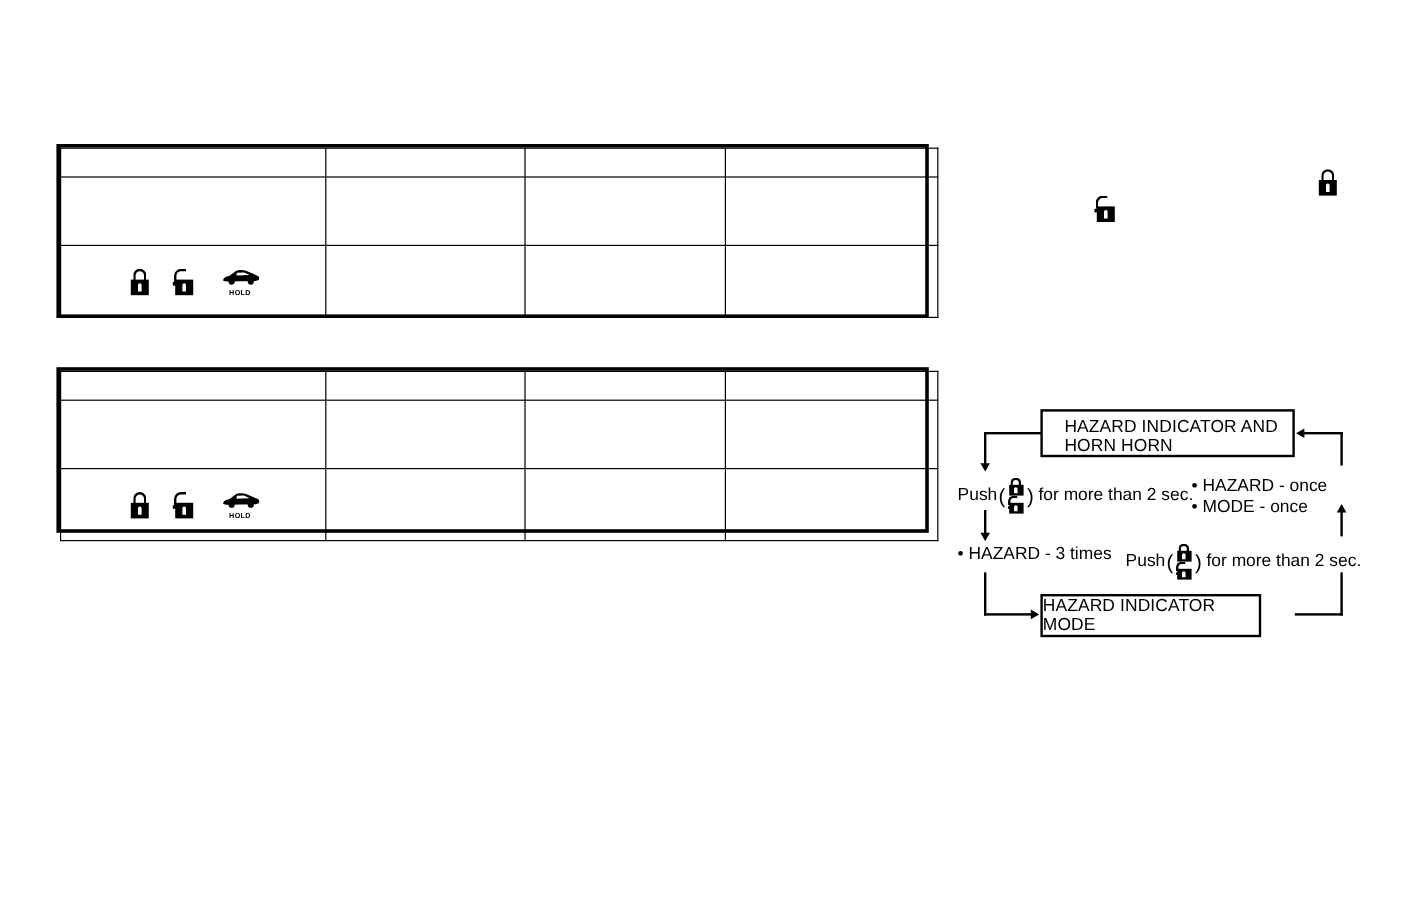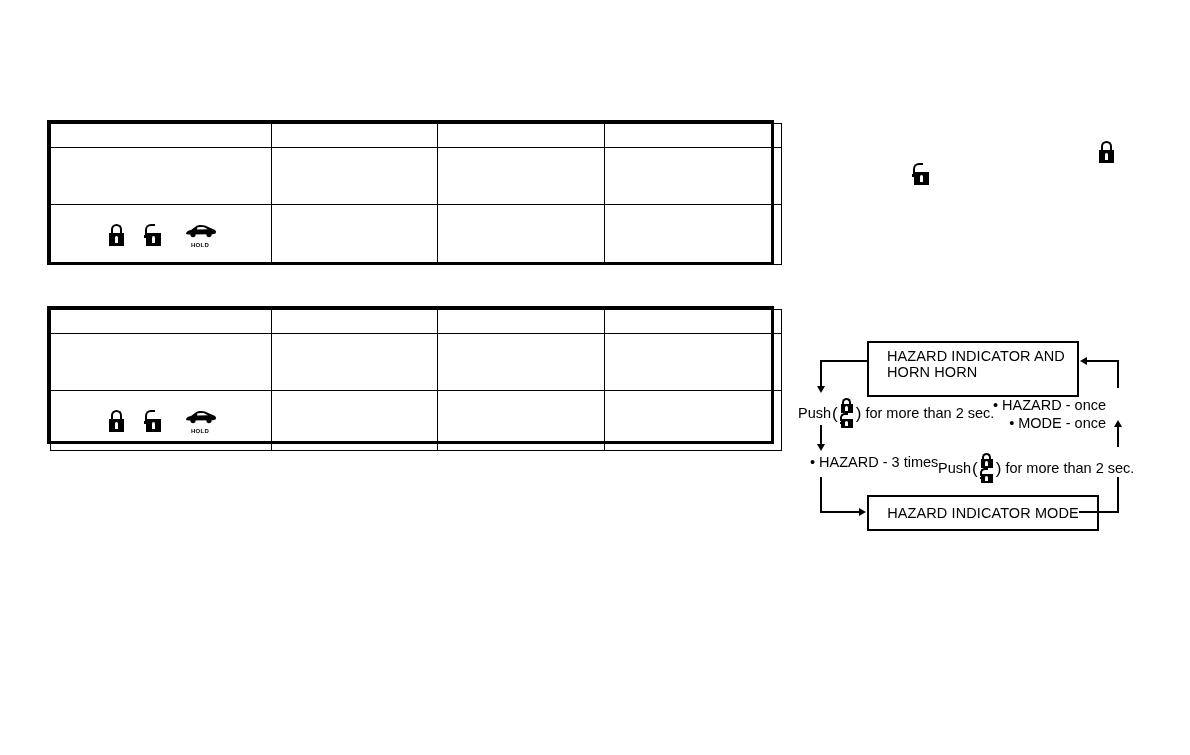"HAZARD INDICATOR AND" #box-hazard-horn { height: 56px -> 40px }
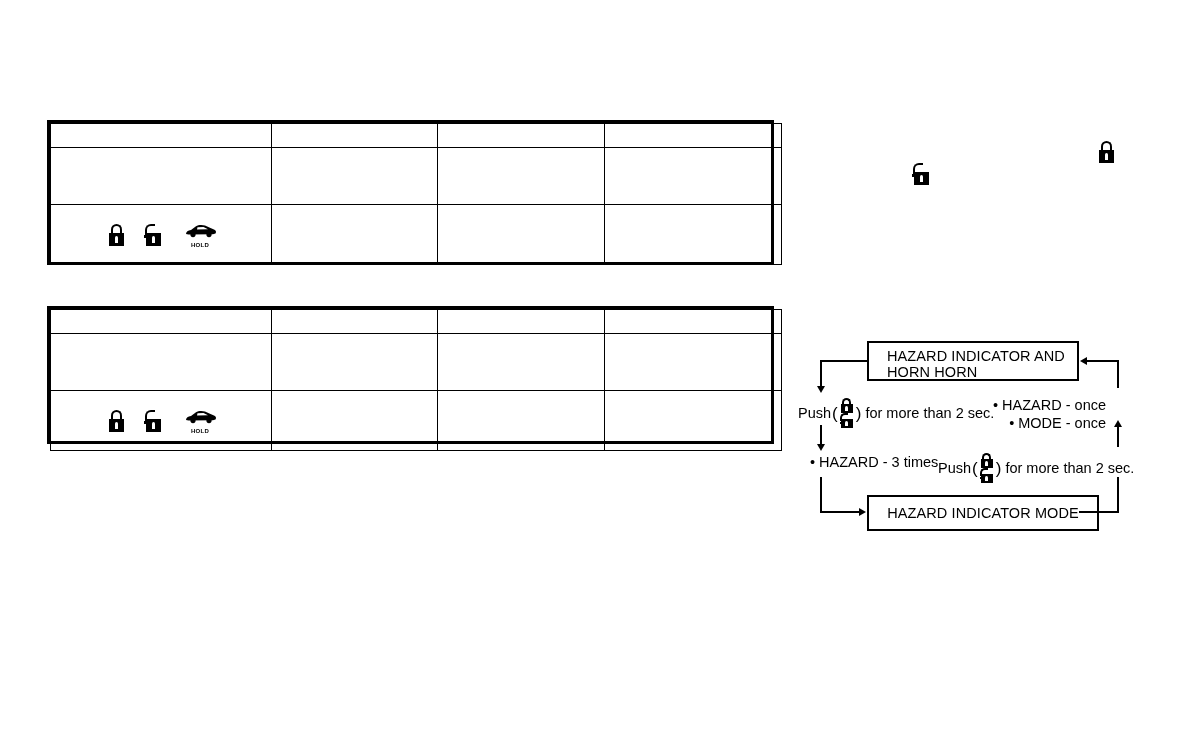"• HAZARD - once" #result-list { text-align: right -> none }
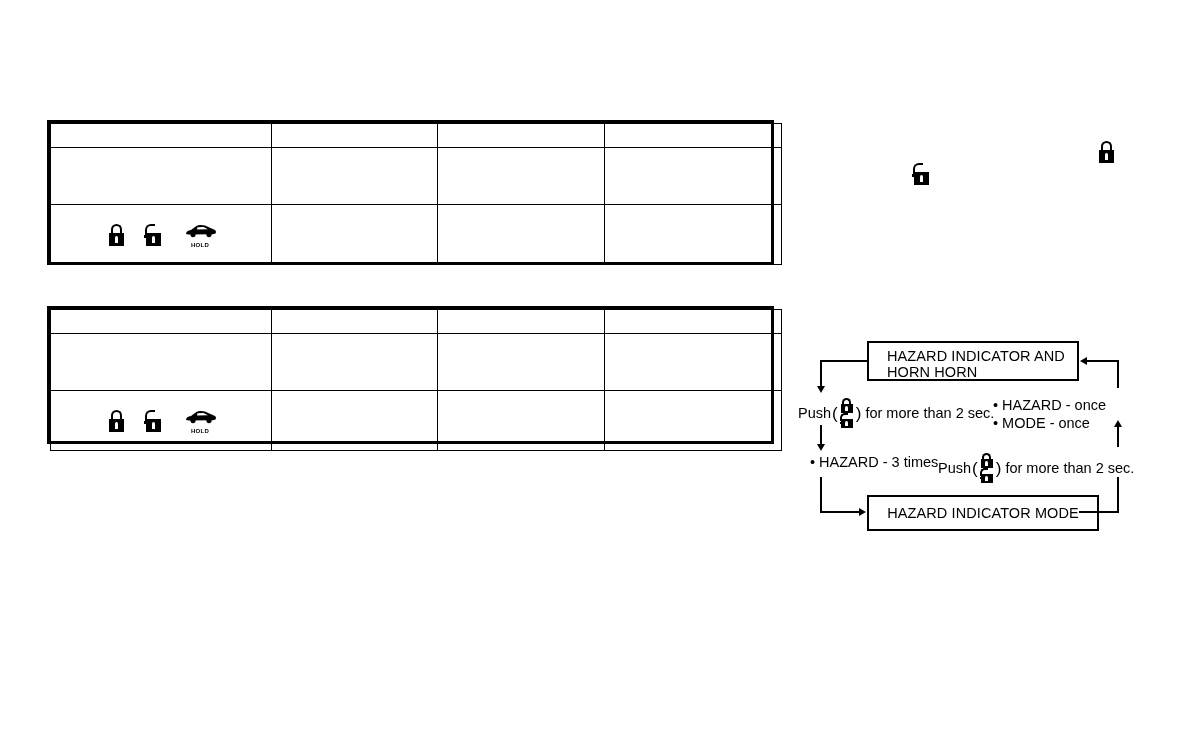"• HAZARD - 3 times" #hazard-3-times { left: 20px -> 8px }
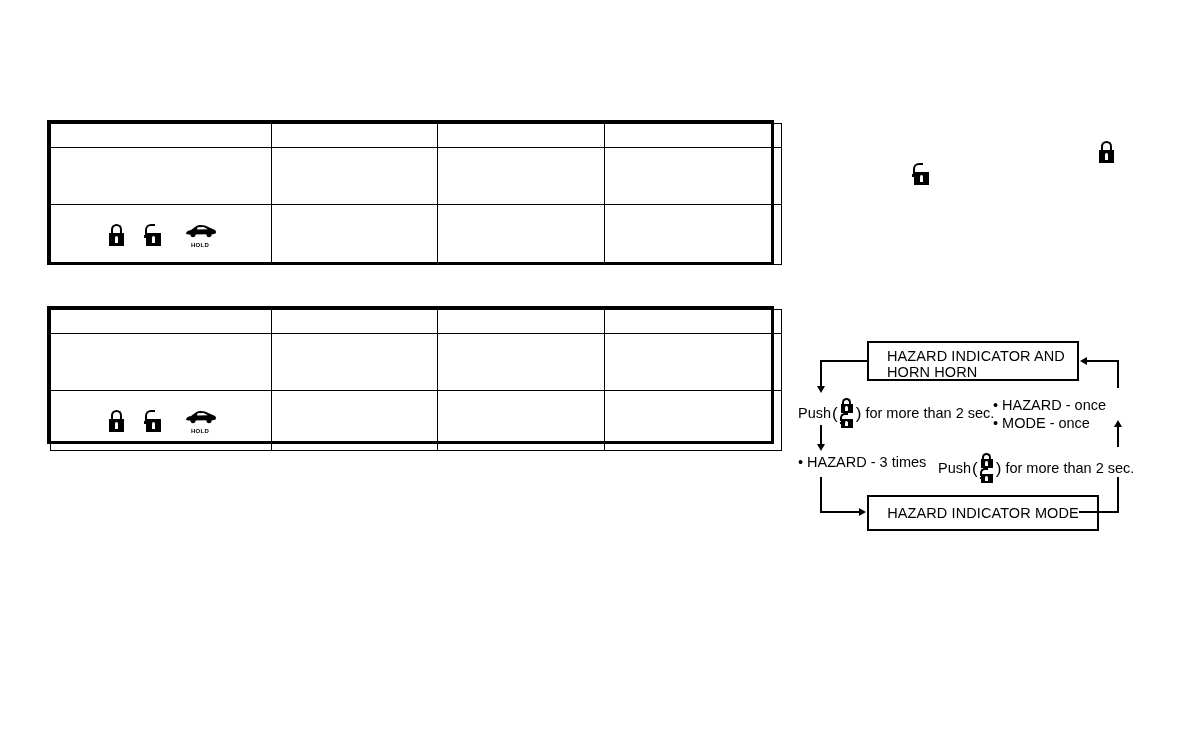"HAZARD INDICATOR MODE" #box-hazard-only { width: 232px -> 184px }
